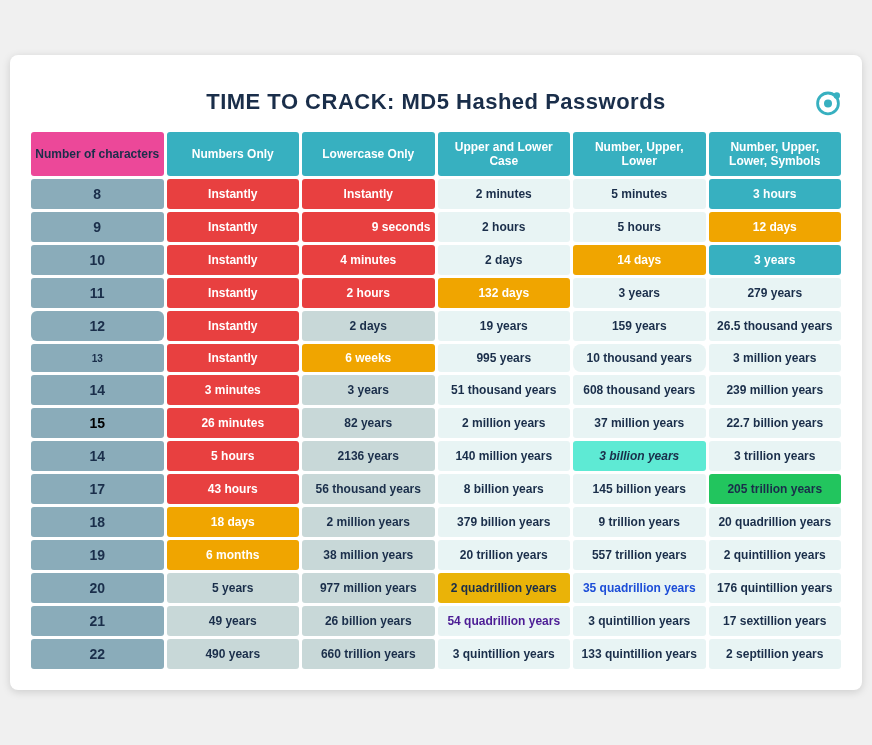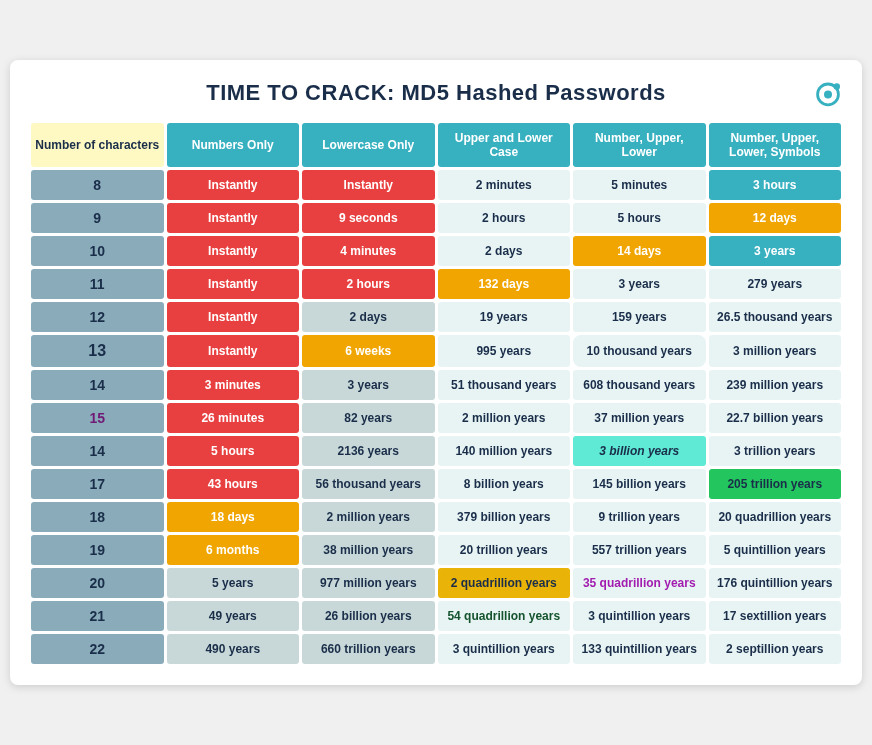"TIME TO CRACK: MD5 Hashed" .container { padding: 20px 18px 18px 18px -> 34px 18px 18px 18px }
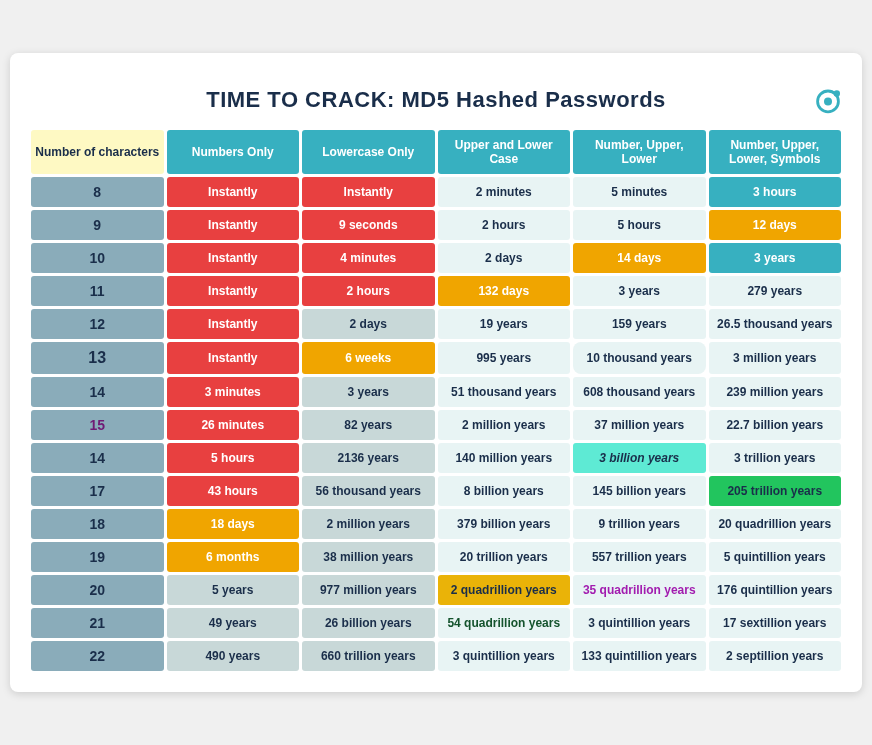"Number of characters" th { background: #fef9c3 -> #ec4899 }
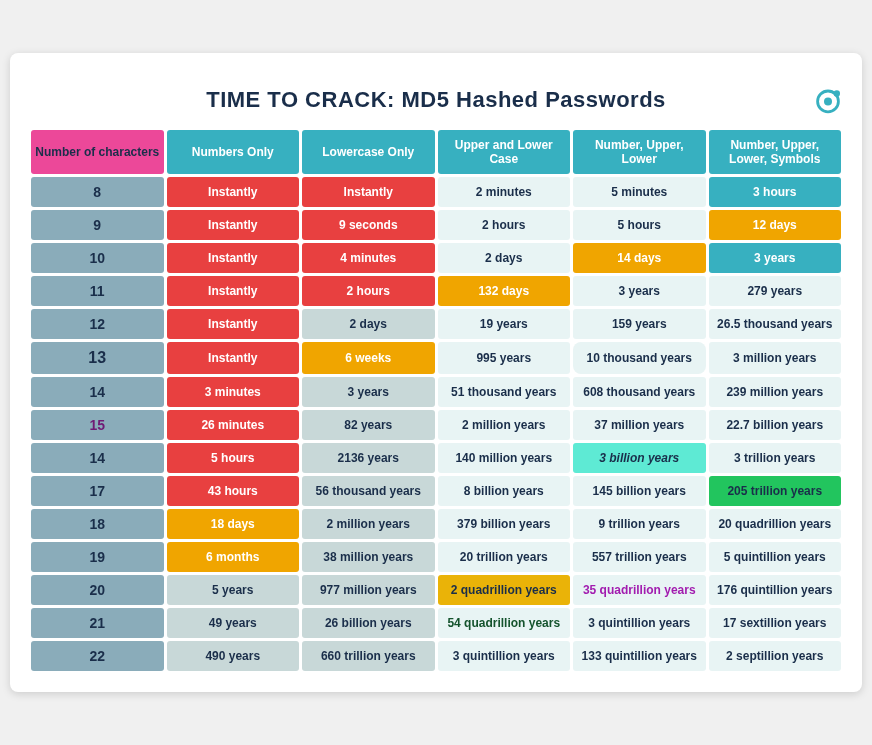"9 seconds" td { text-align: none -> right }
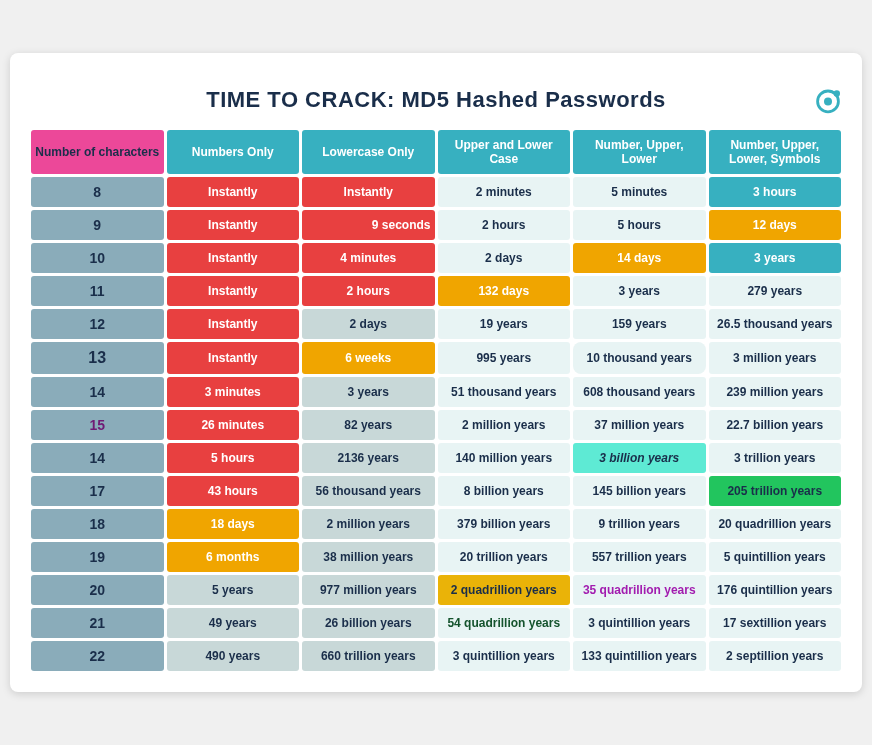"12" td { border-radius: none -> 6px }
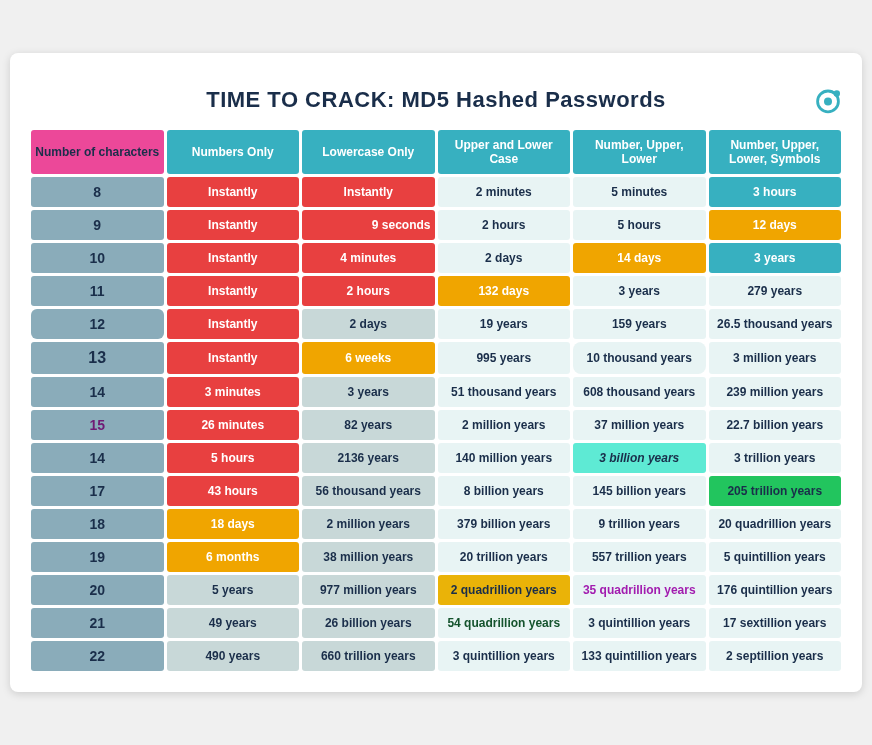"13" td { font-size: 16px -> 10px }
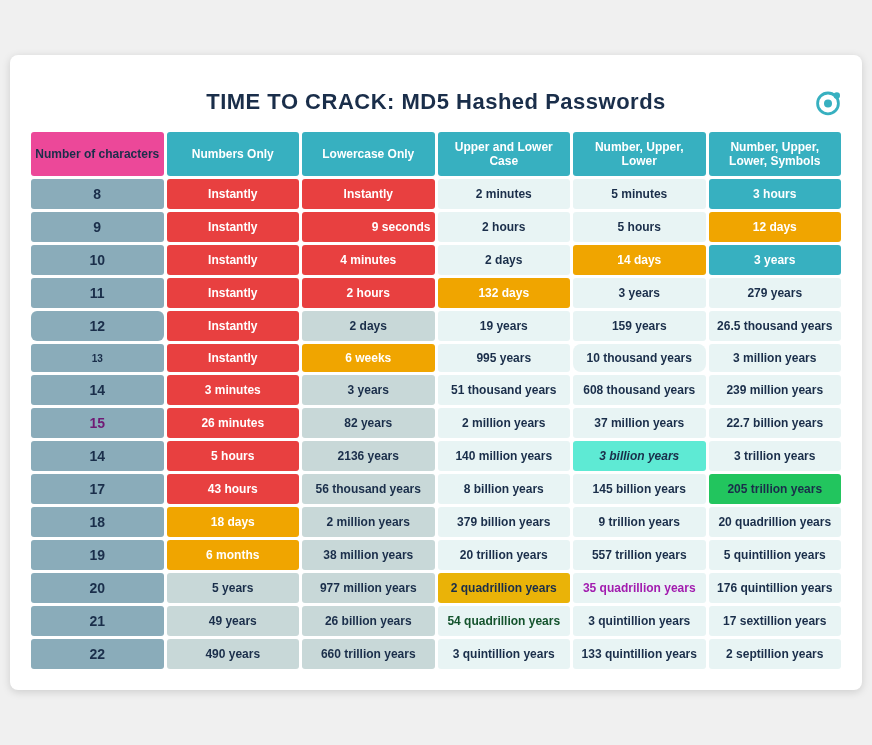"15" td { color: #701a75 -> #000000 }
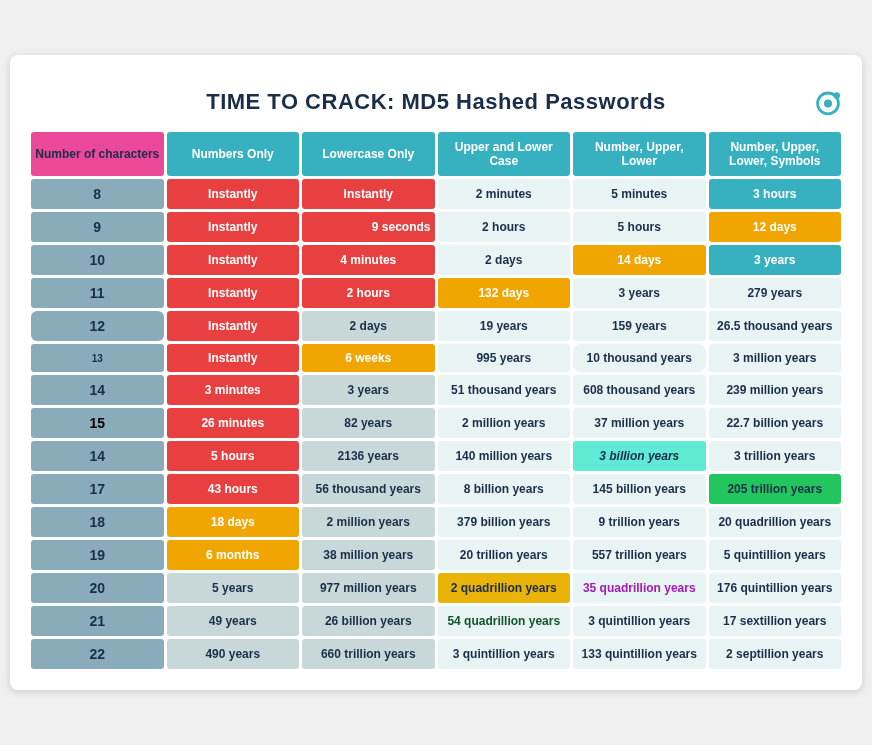"5 quintillion years" td { text: 5 -> 2 }
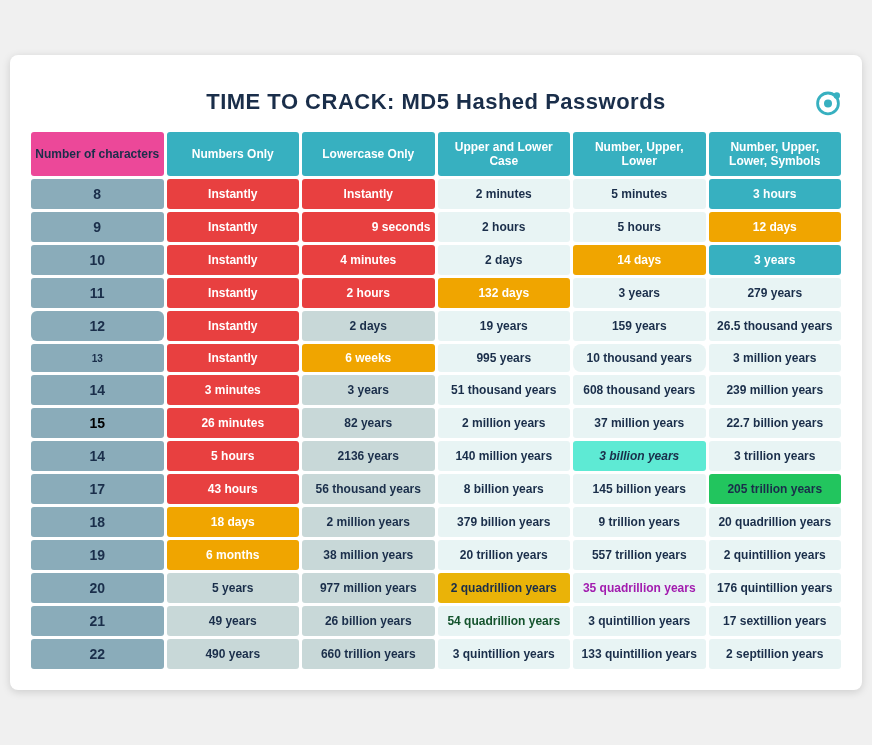"35 quadrillion years" td { color: #a21caf -> #1d4ed8 }
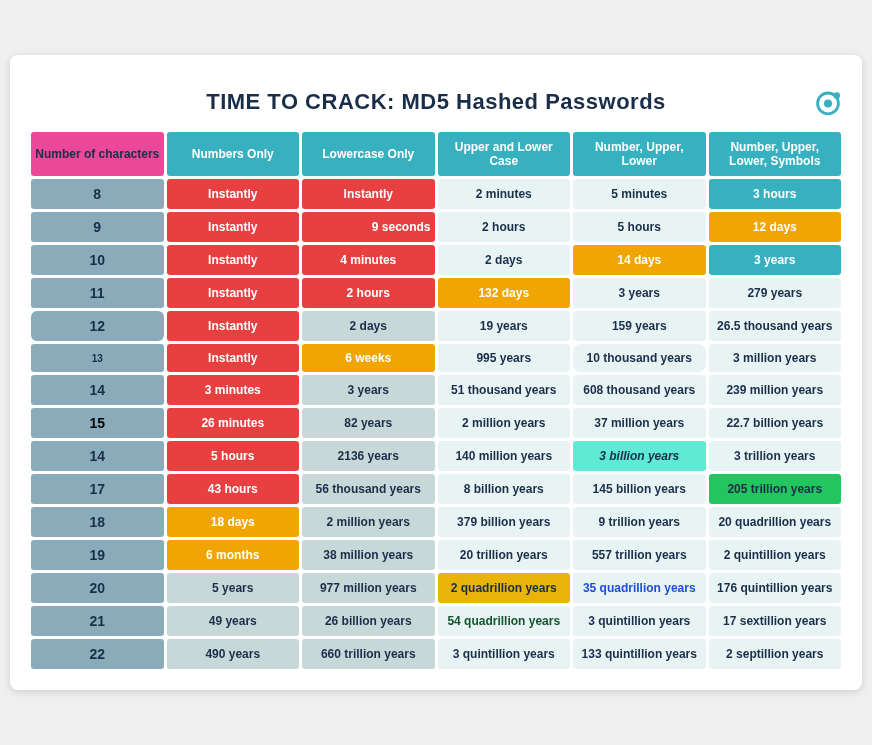"54 quadrillion years" td { color: #14532d -> #4c1d95 }
